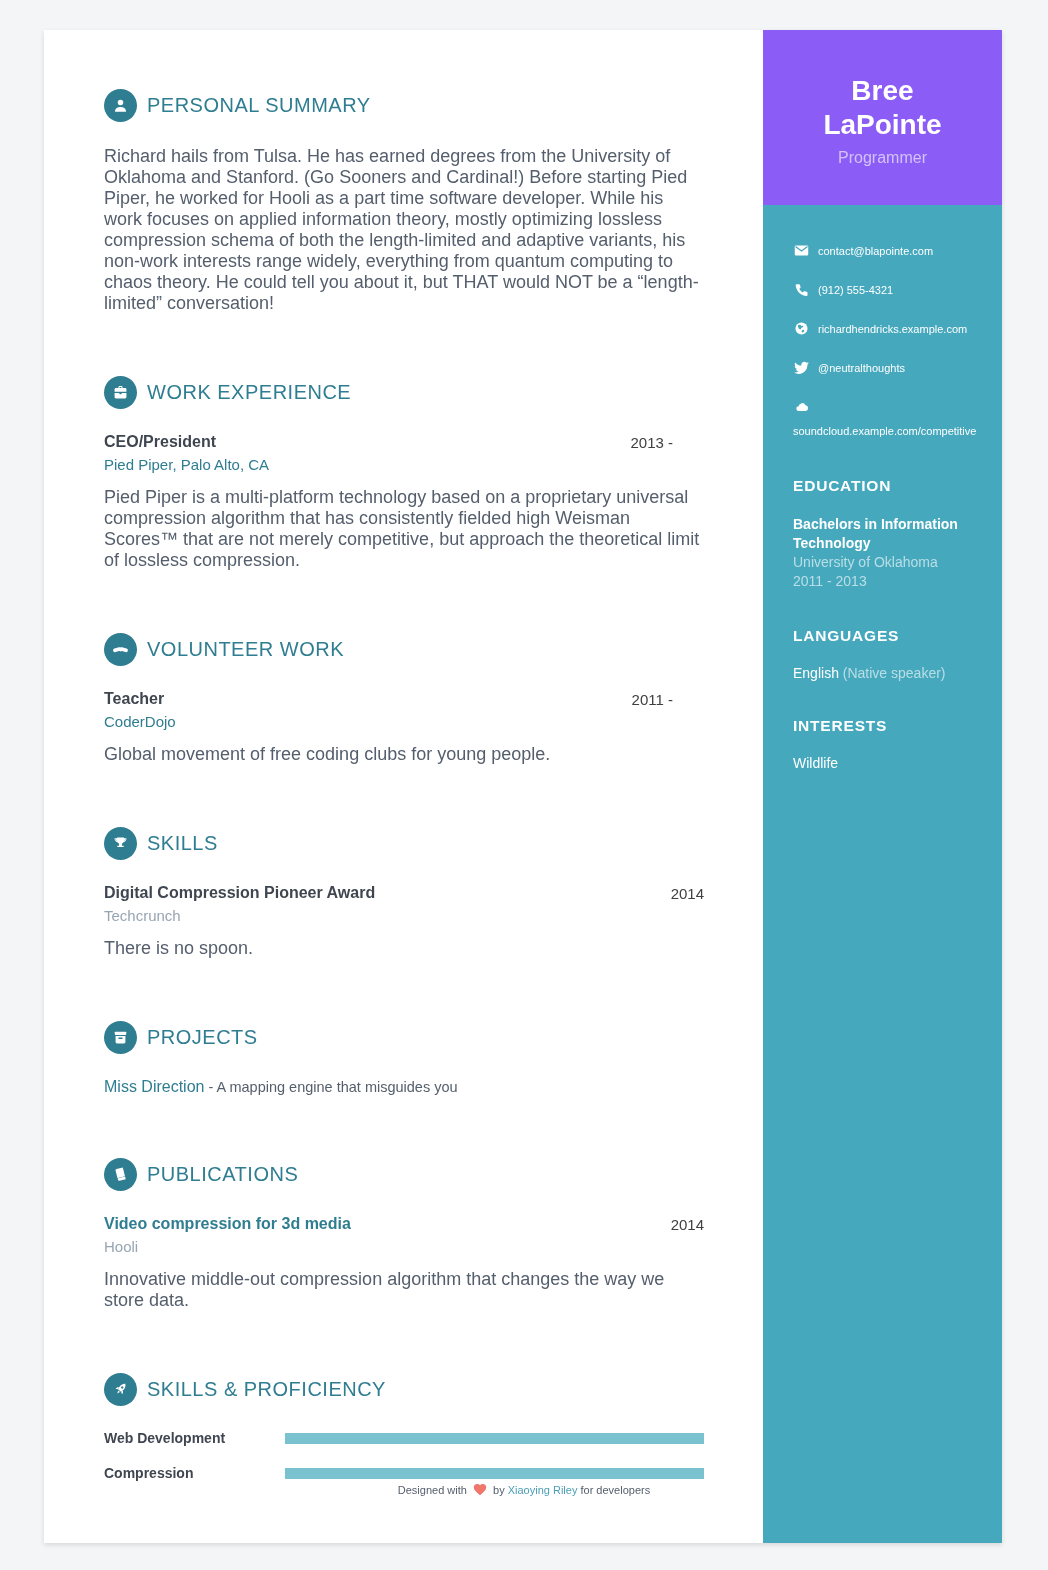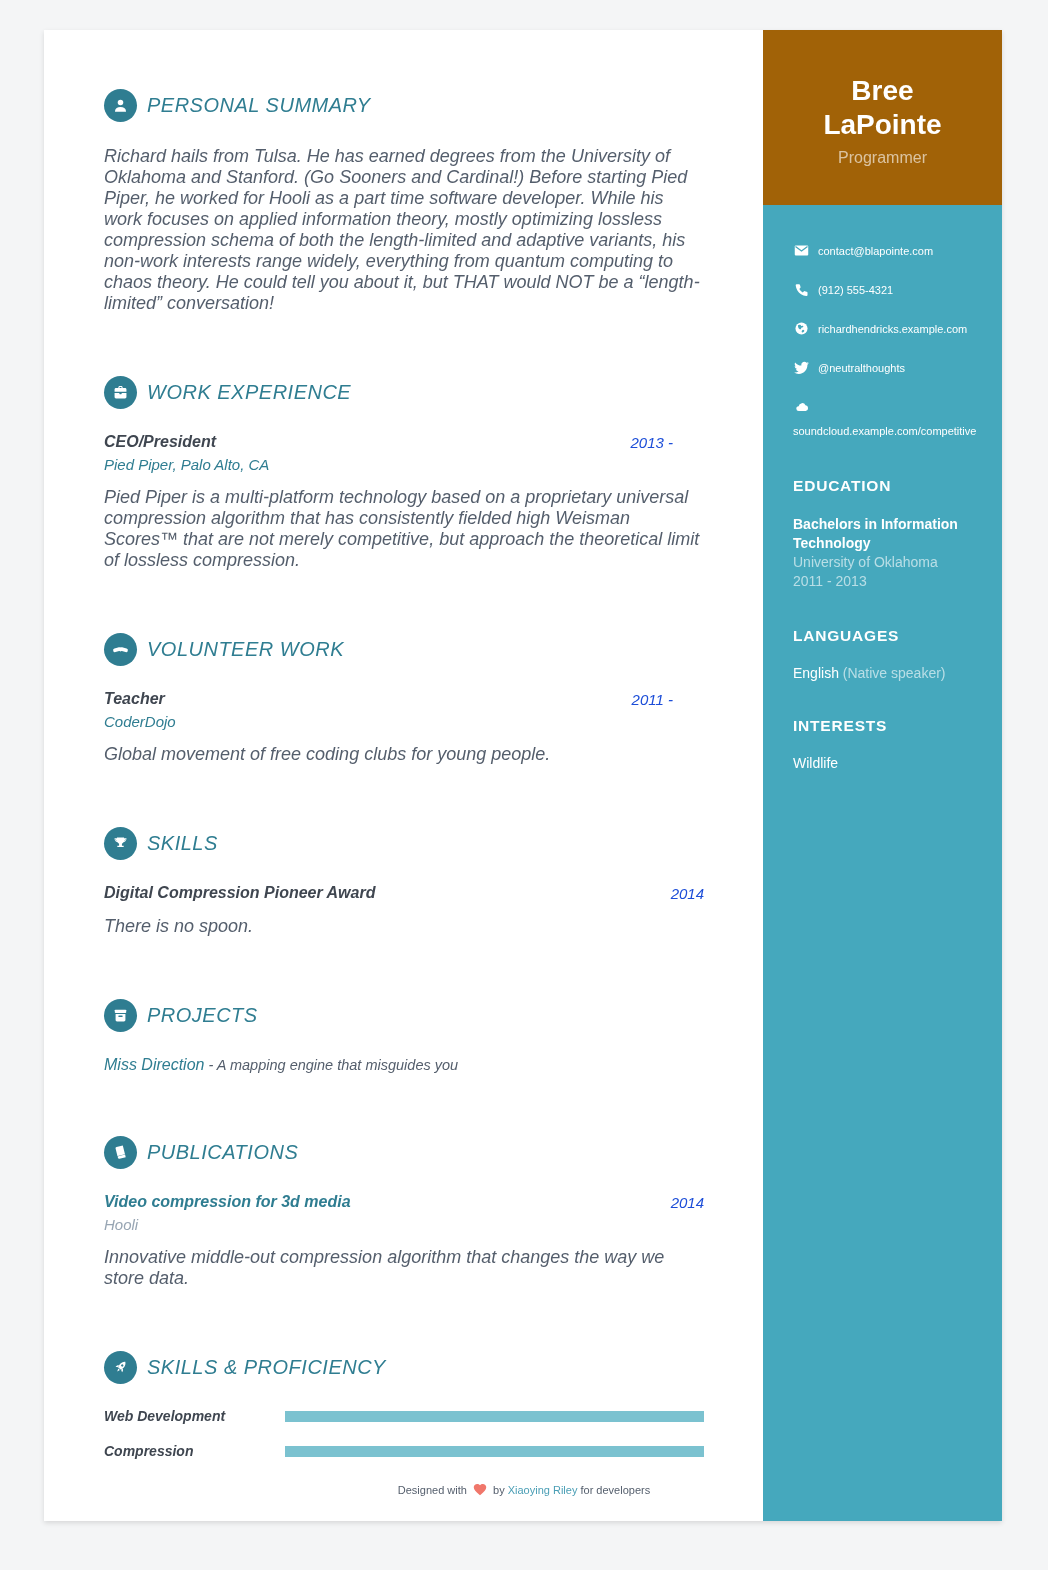"PERSONAL SUMMARY" .main { font-style: italic -> none }
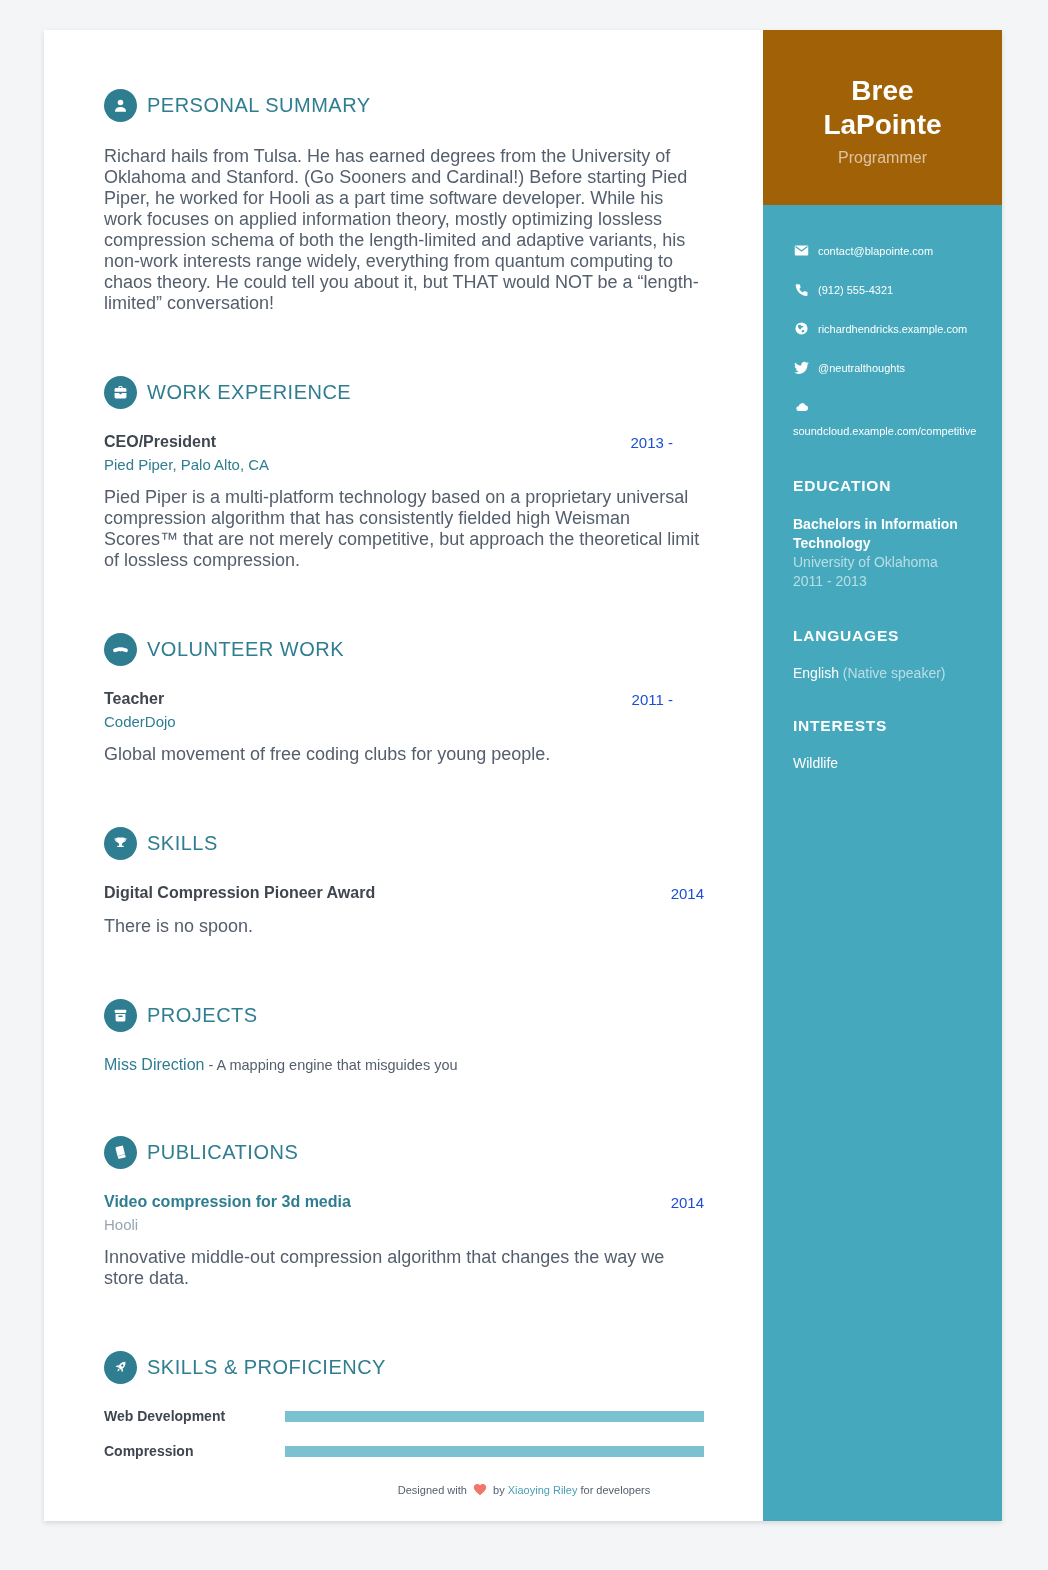"Bree" .sidebar-header { background: #a16207 -> #8b5cf6 }
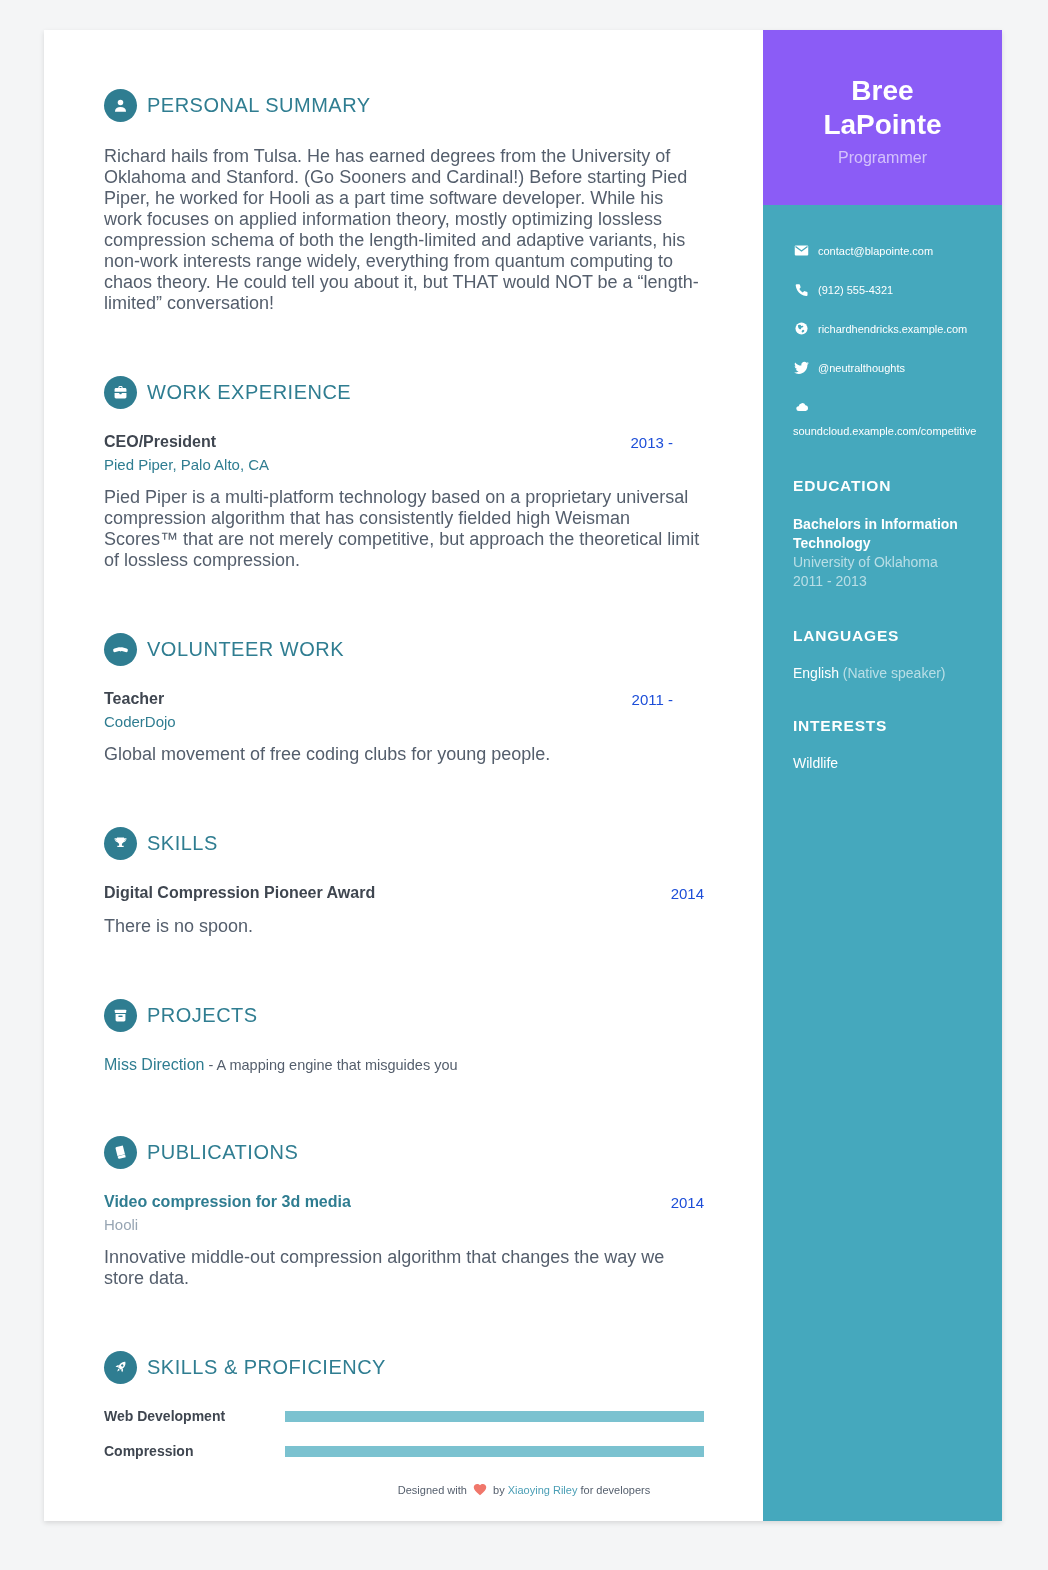"2013 -" .item-date { color: #1d4ed8 -> #404040 }
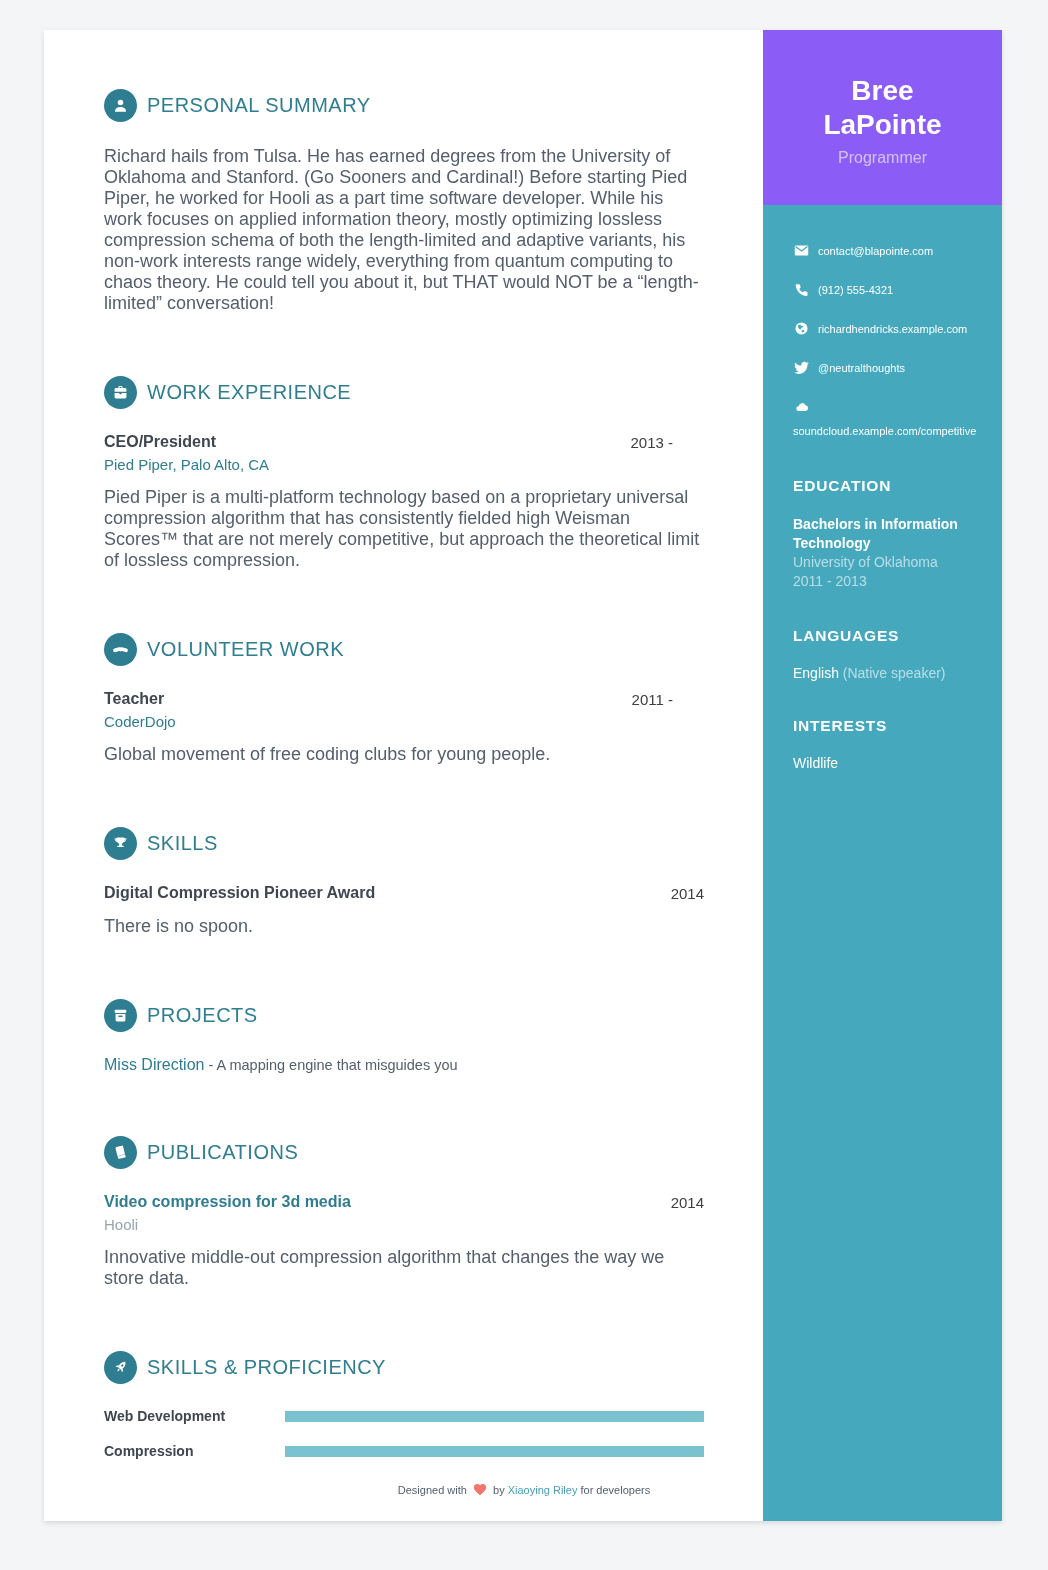"Techcrunch" div.item-org { html: none -> <div>Techcrunch</div> }
